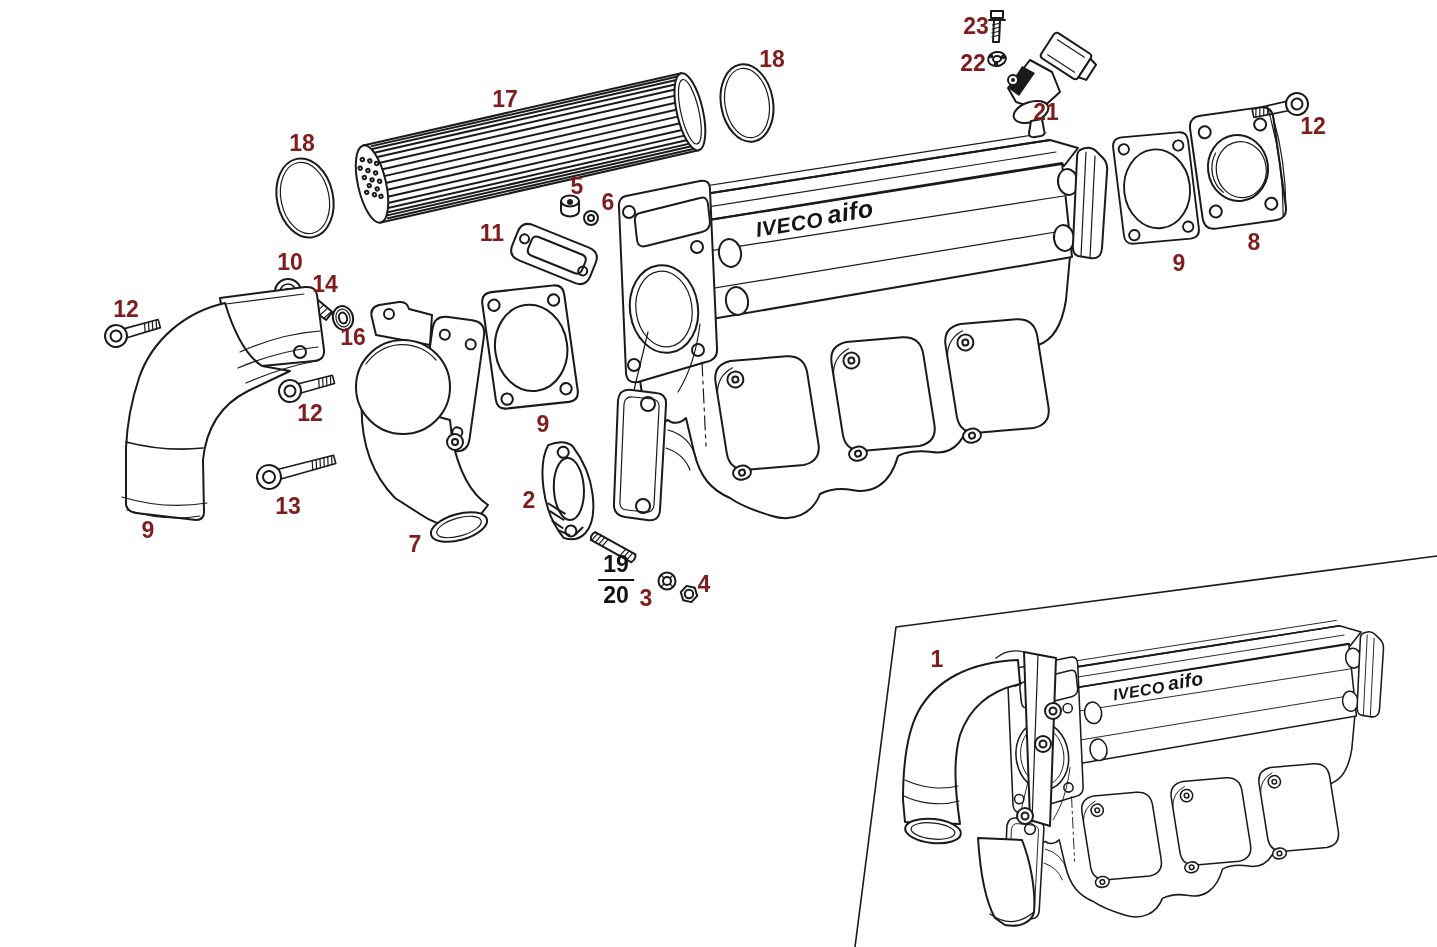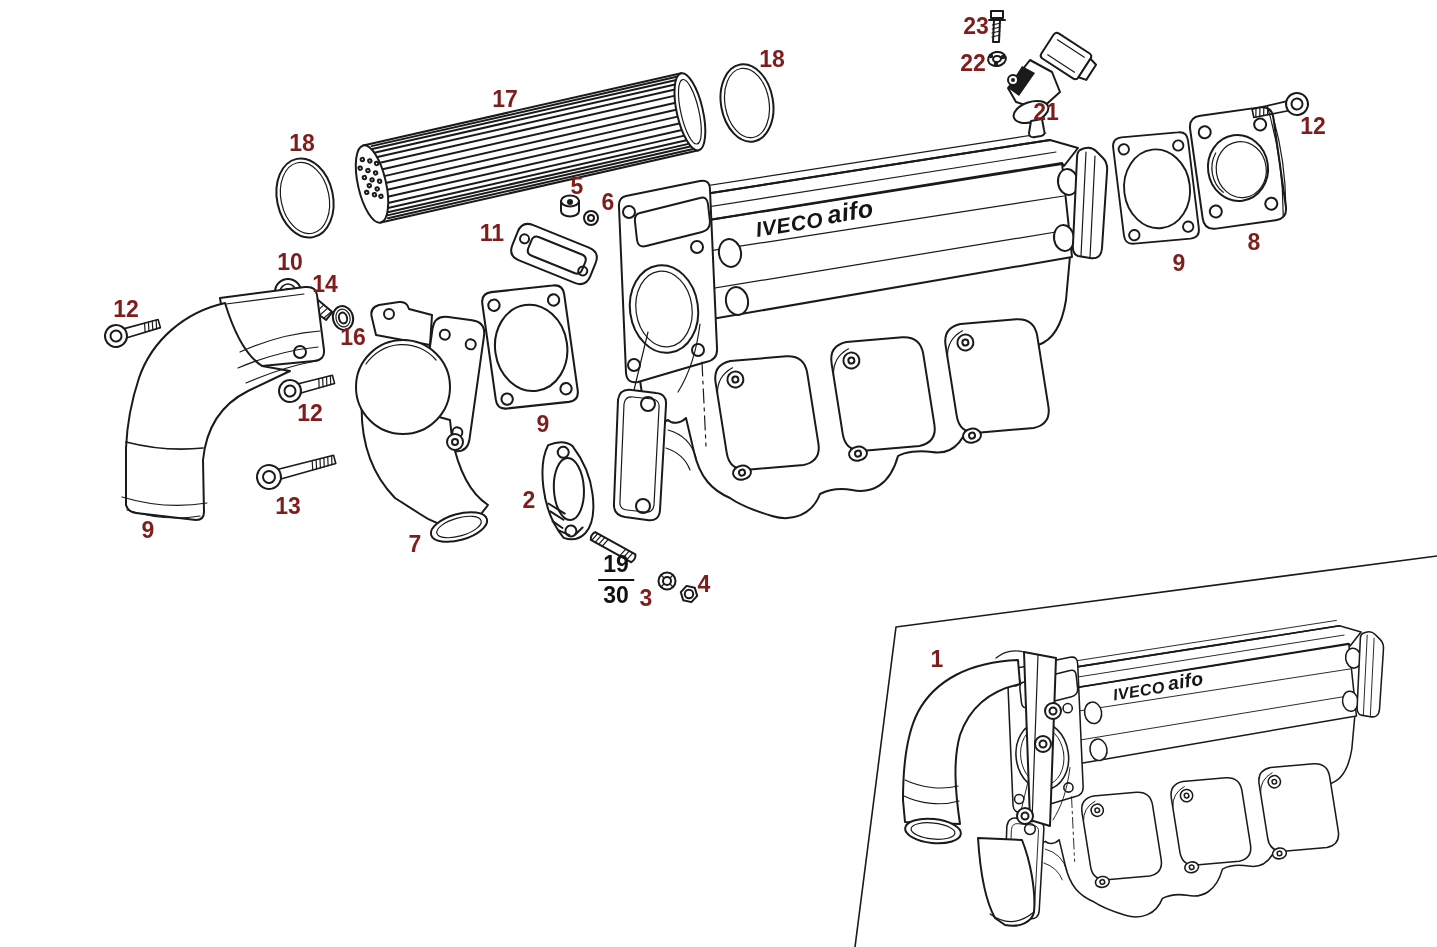"30" span.bottom { text: 30 -> 20 }
